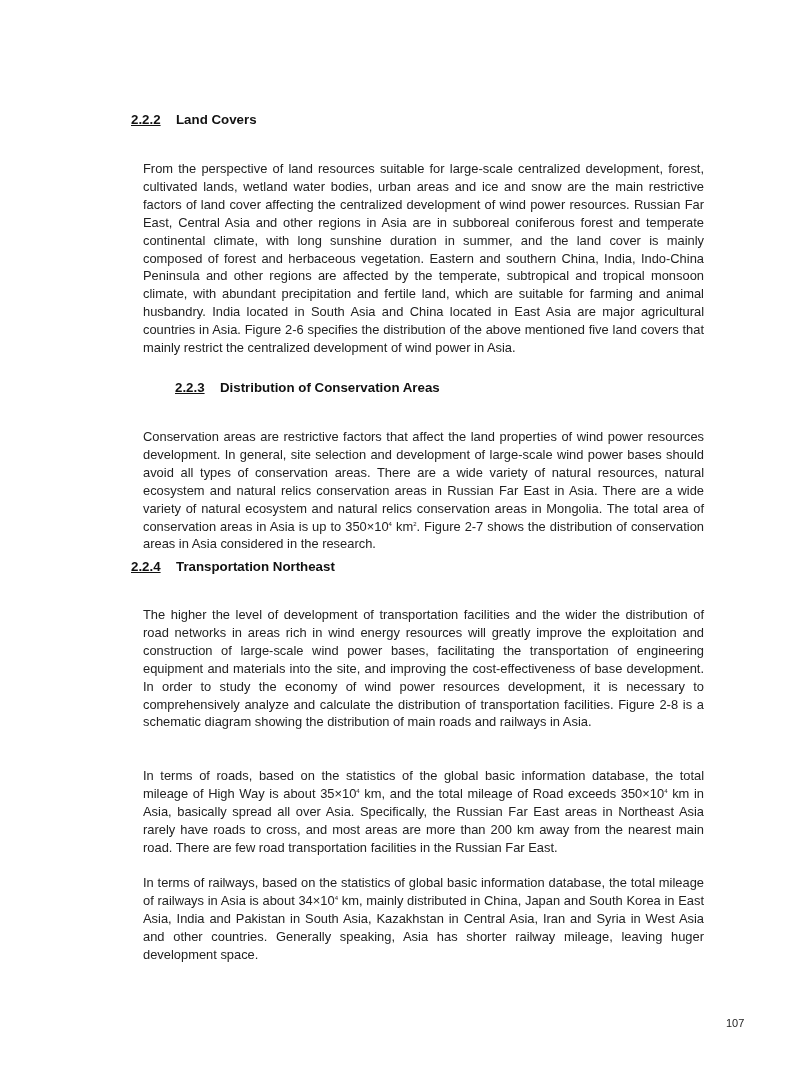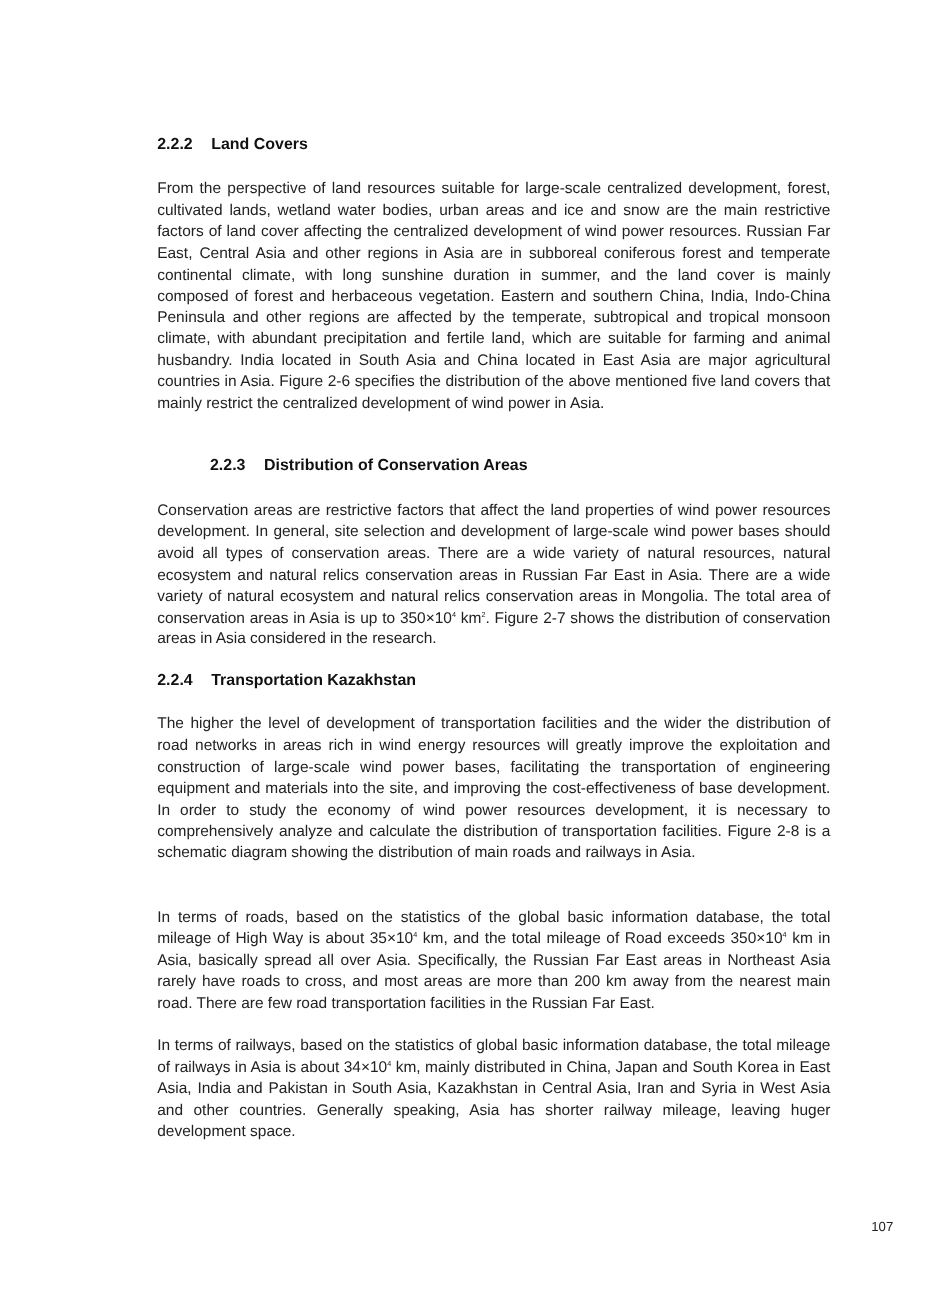"2.2.2" .heading .num { text-decoration: none -> underline }
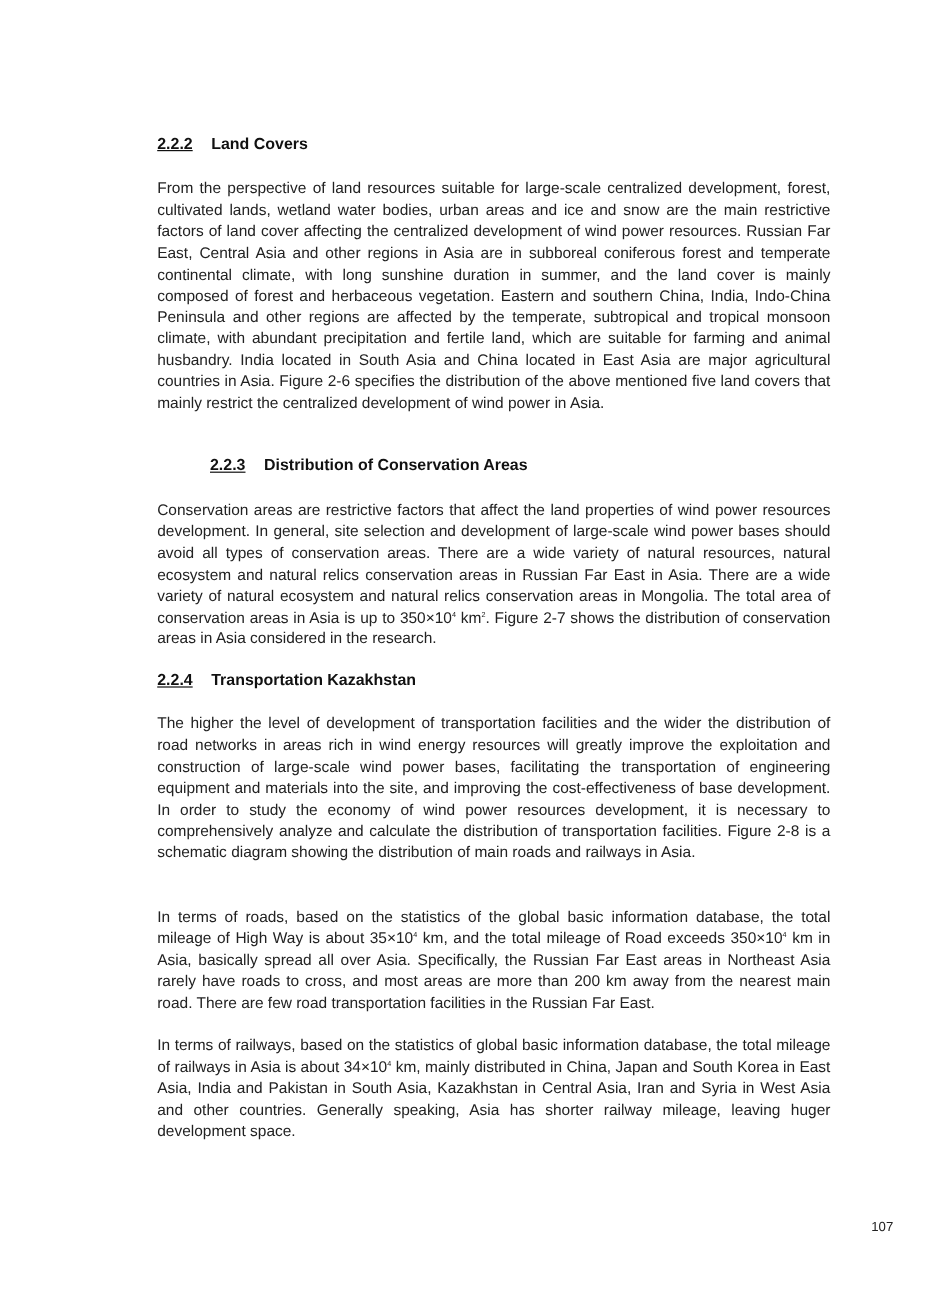"From the perspective of land" .para { margin: 0 -> 12px }
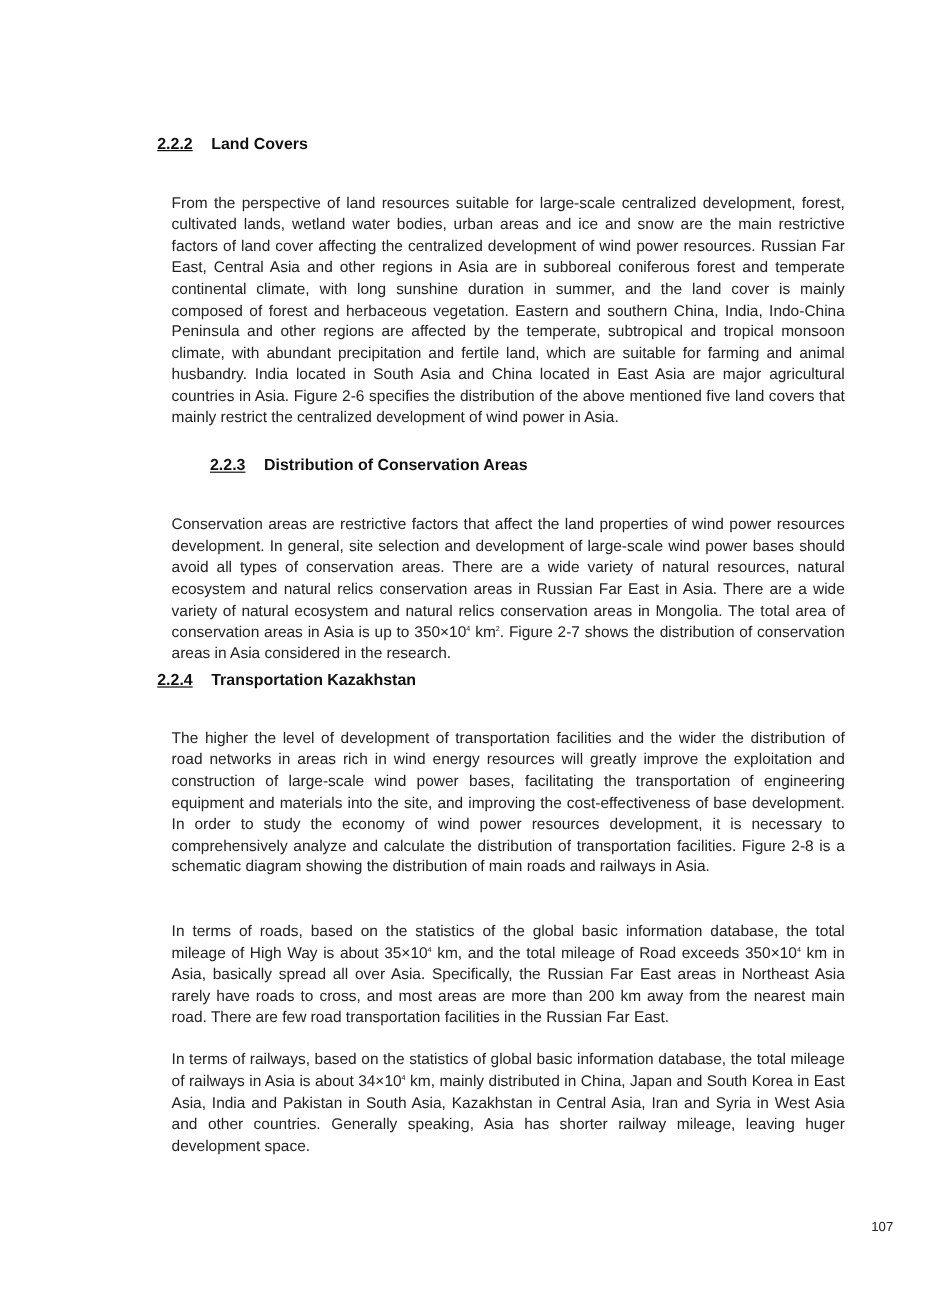"Transportation Kazakhstan" span { text: Kazakhstan -> Northeast }
